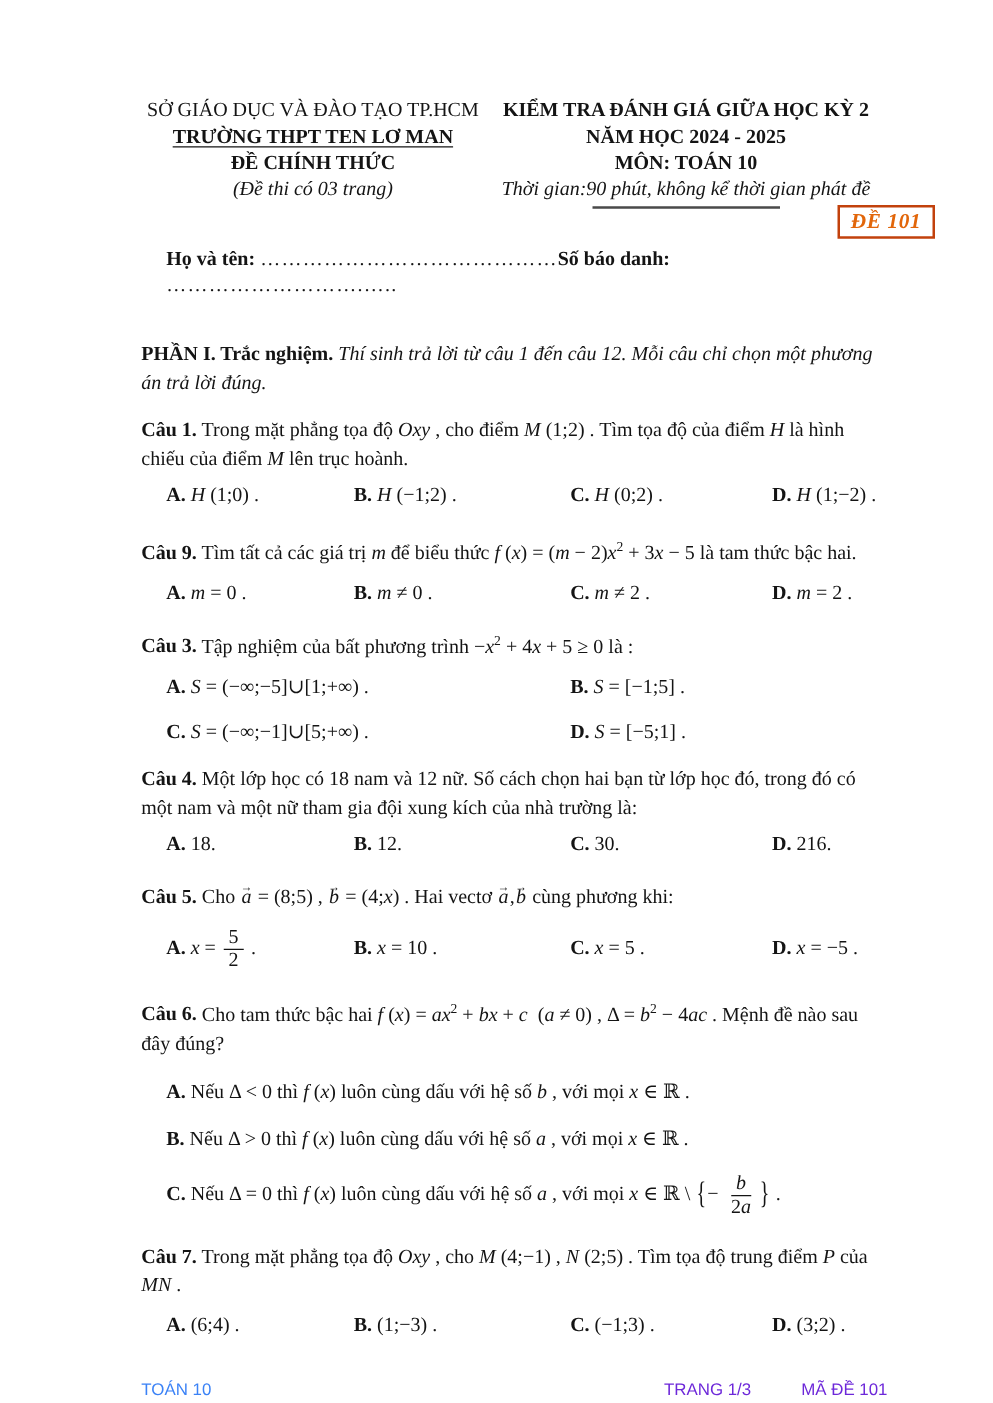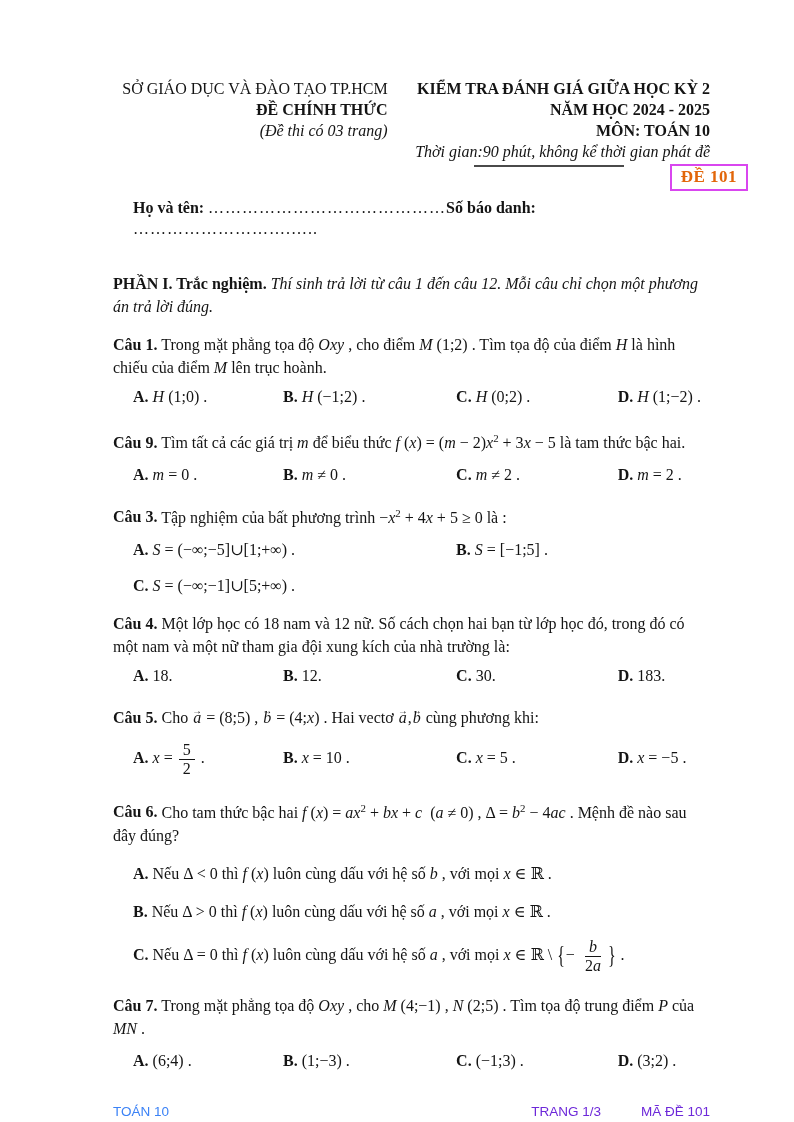"SỞ GIÁO DỤC VÀ ĐÀO" .hdr-col { text-align: right -> center }
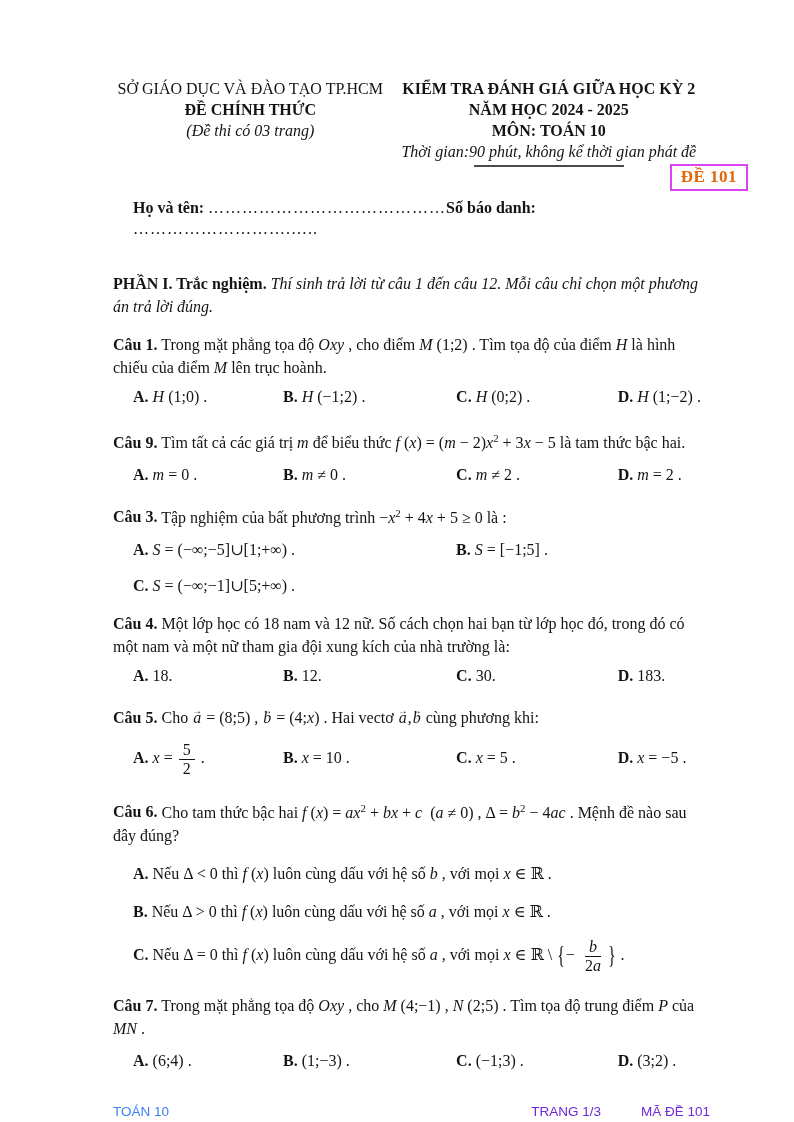"TRƯỜNG THPT TEN LƠ MAN" div { html: none -> <div><span>TRƯỜNG THPT TEN LƠ MAN</span></div> }
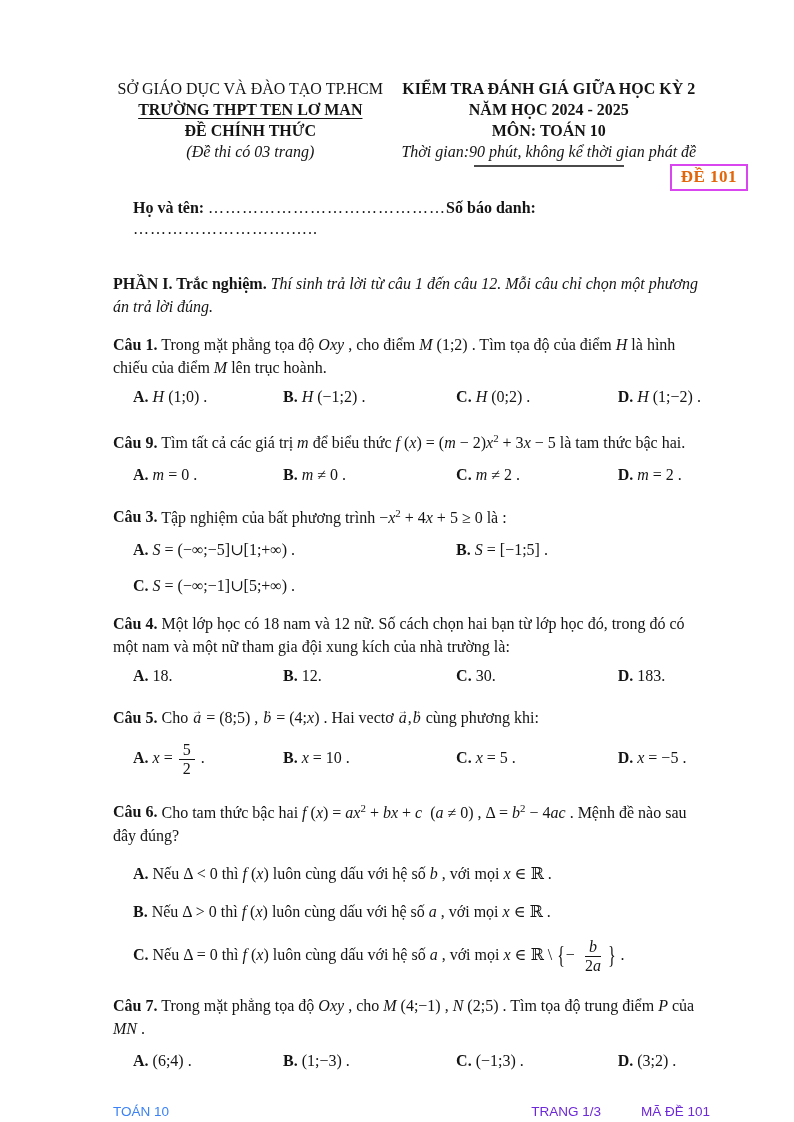"ĐỀ 101" .badge { border: 2px solid #d946ef -> 2px solid #c2410c; font-style: none -> italic }
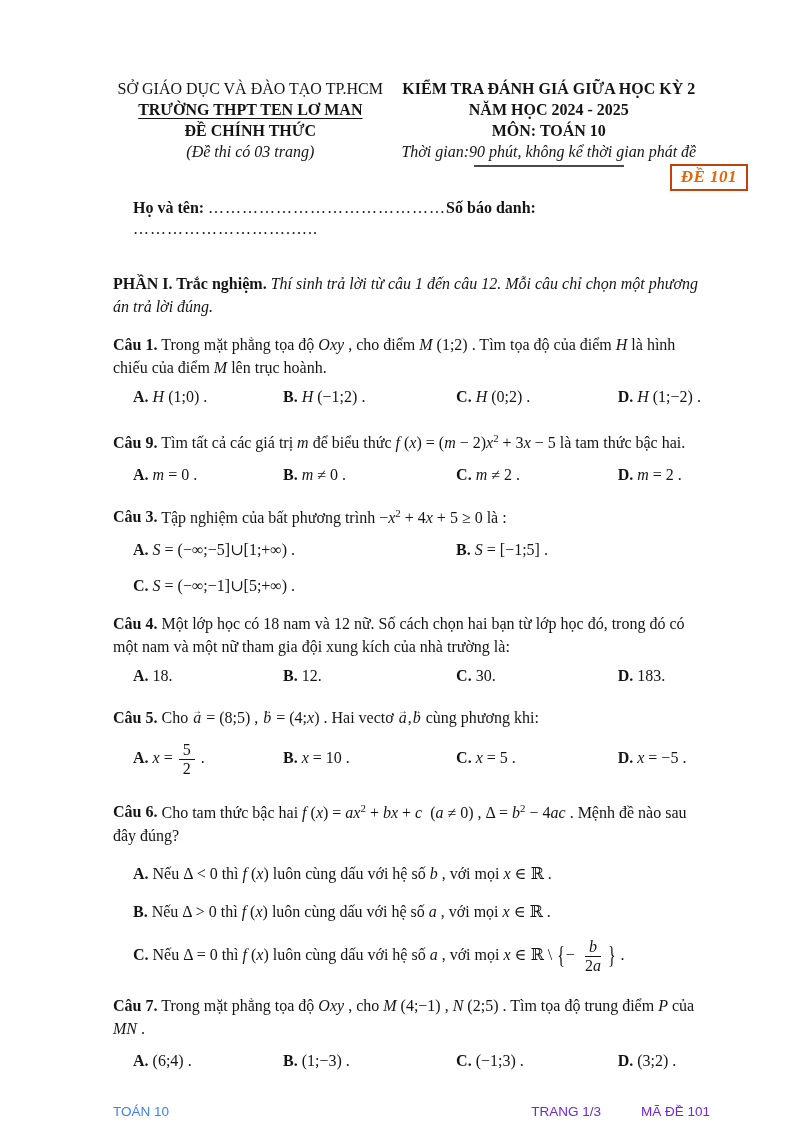"D. S = [−5;1] ." div.opt { html: none -> <div><span>D.</span> <span><i>S</i> = [−5;1] .</span></div> }
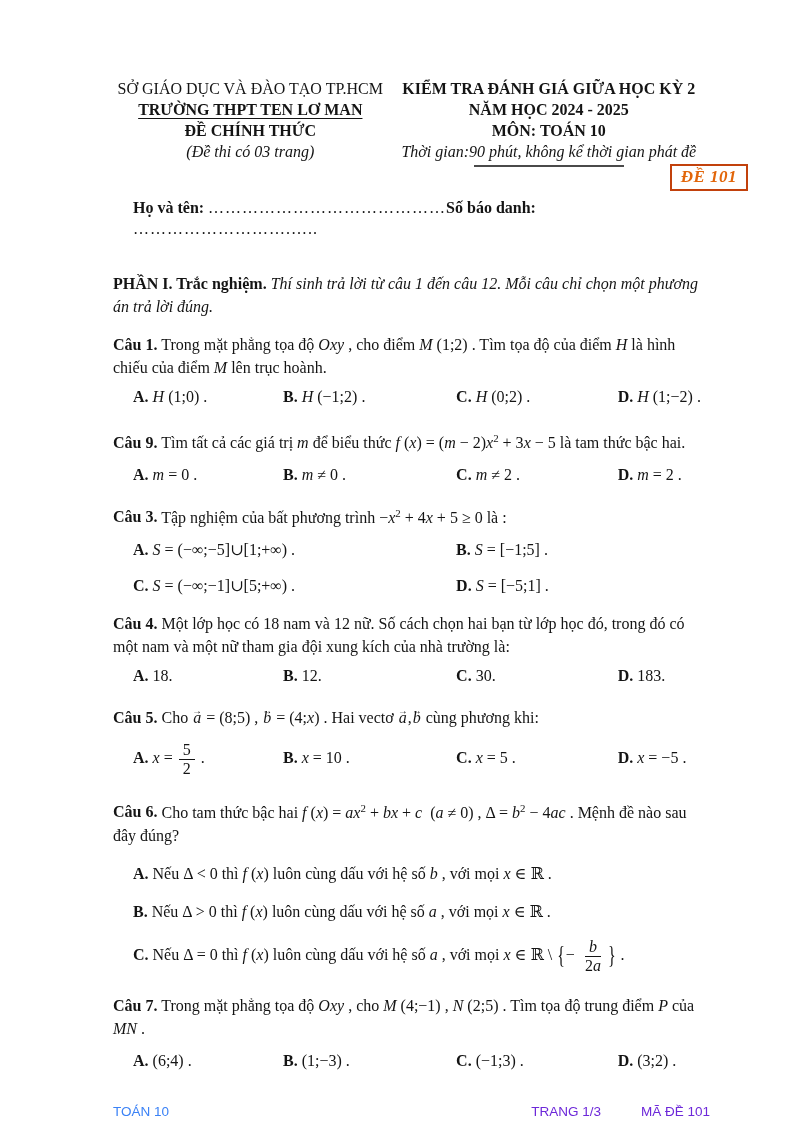"183." span { text: 183 -> 216 }
